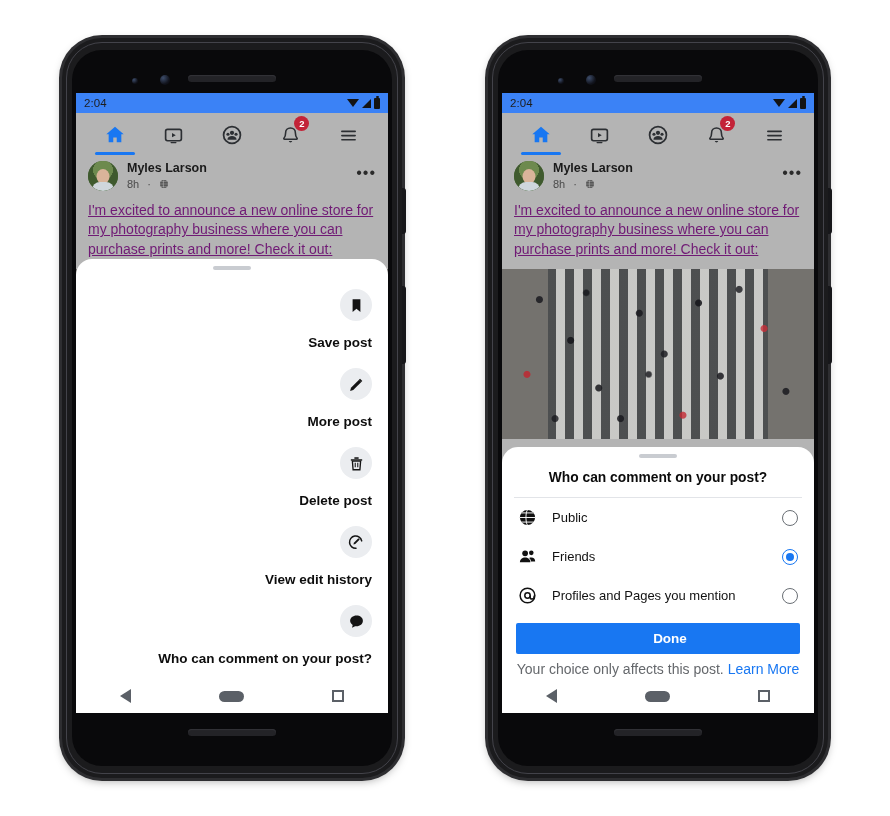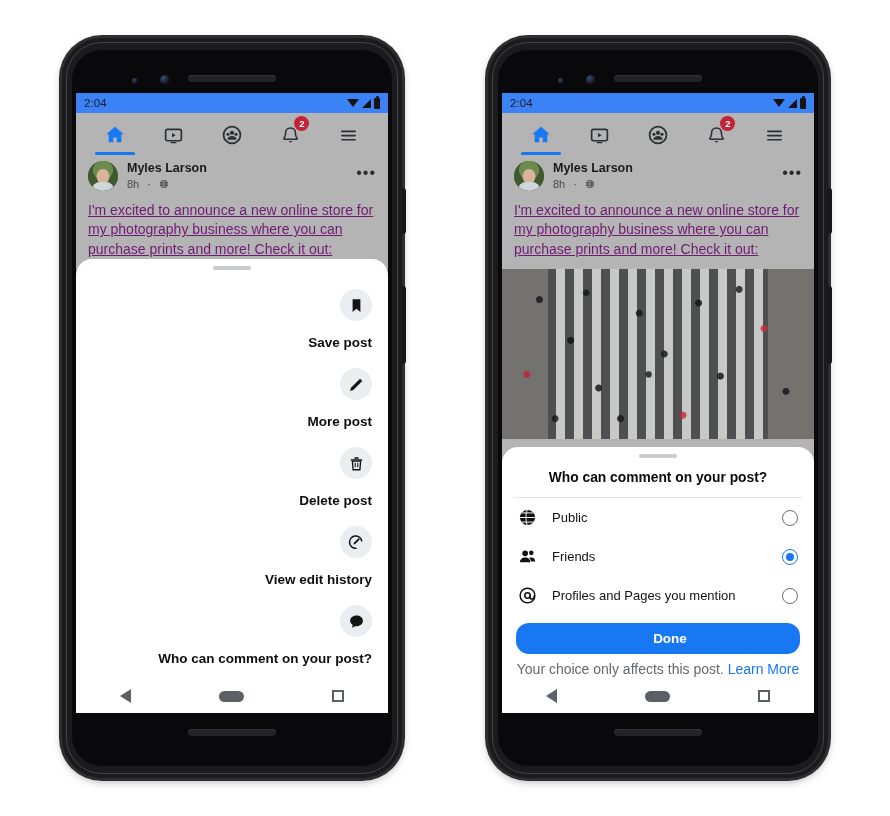"Done" .done-btn { border-radius: 13px -> 2px }
